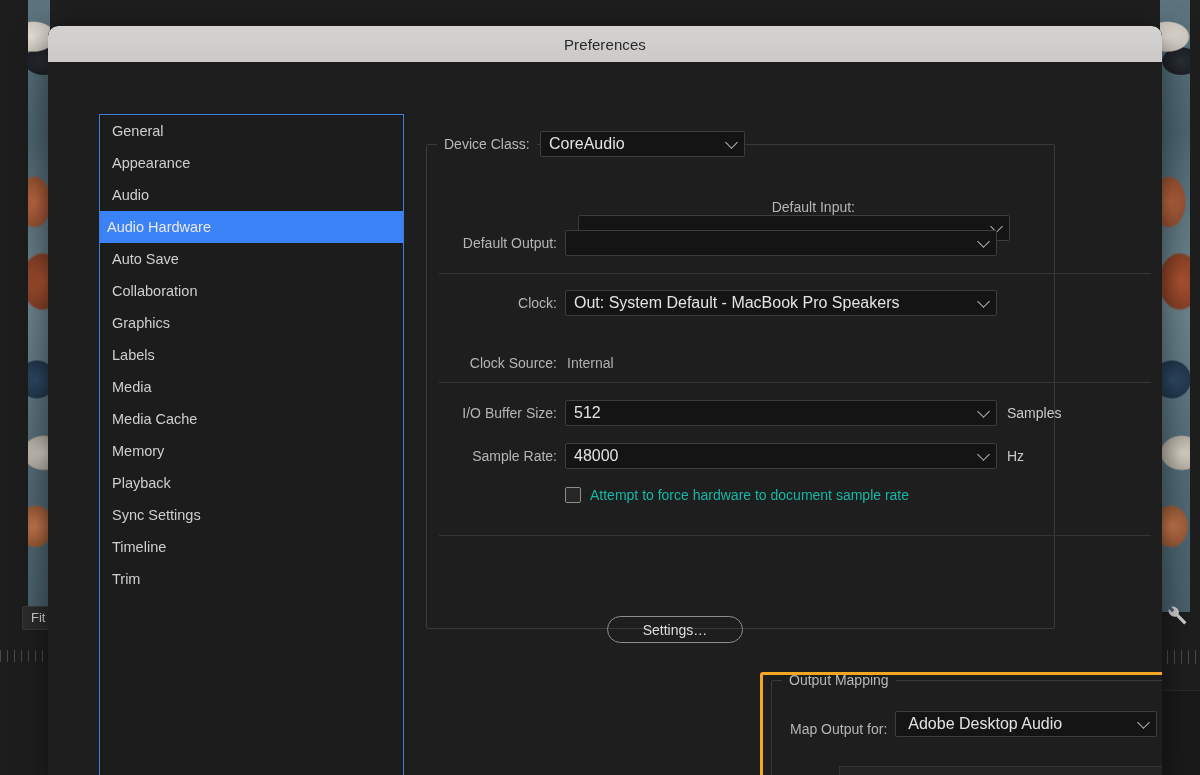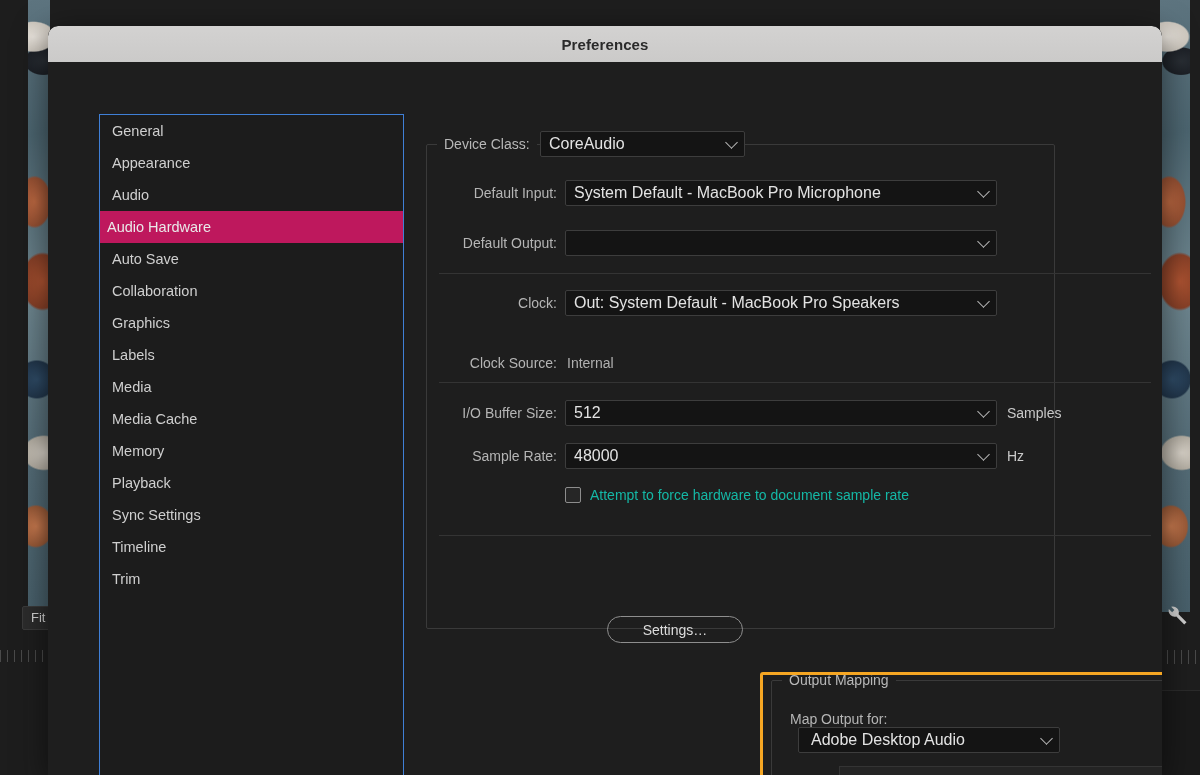"Preferences" #dialog-title { font-weight: bold -> normal }
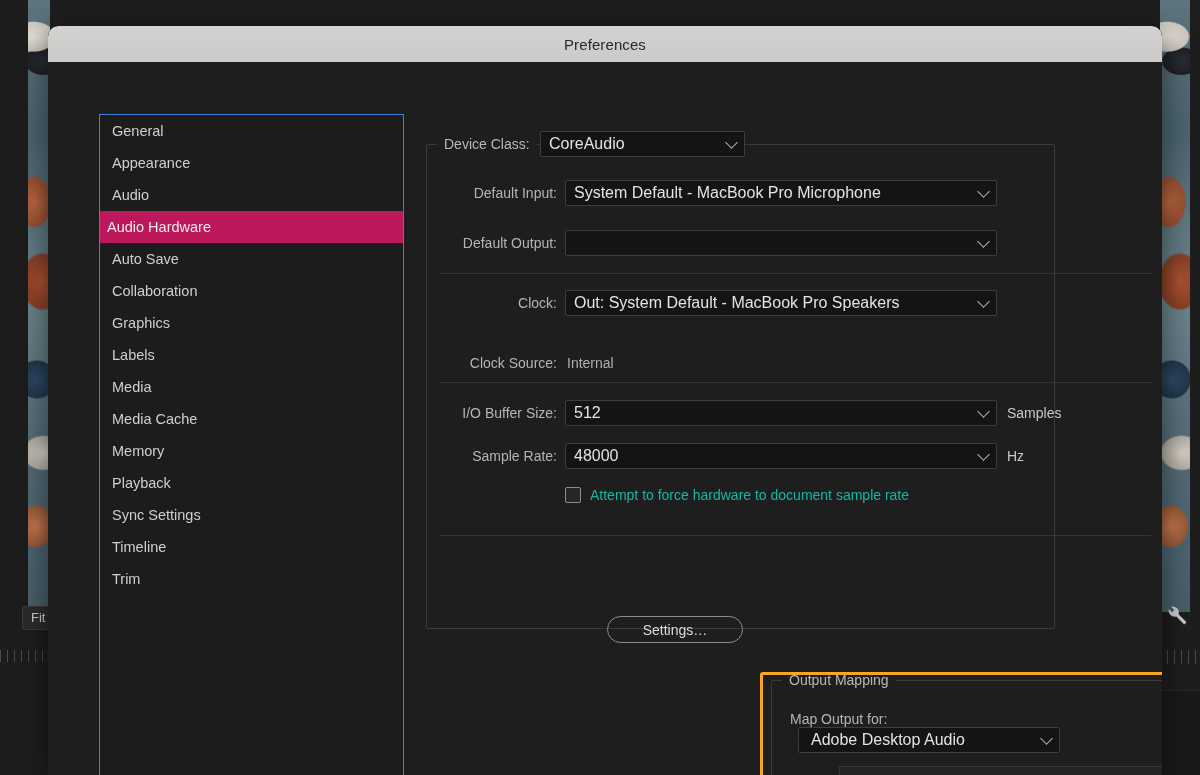"Default Input:" div.row { flex-direction: none -> column; top: 35px -> 54px }
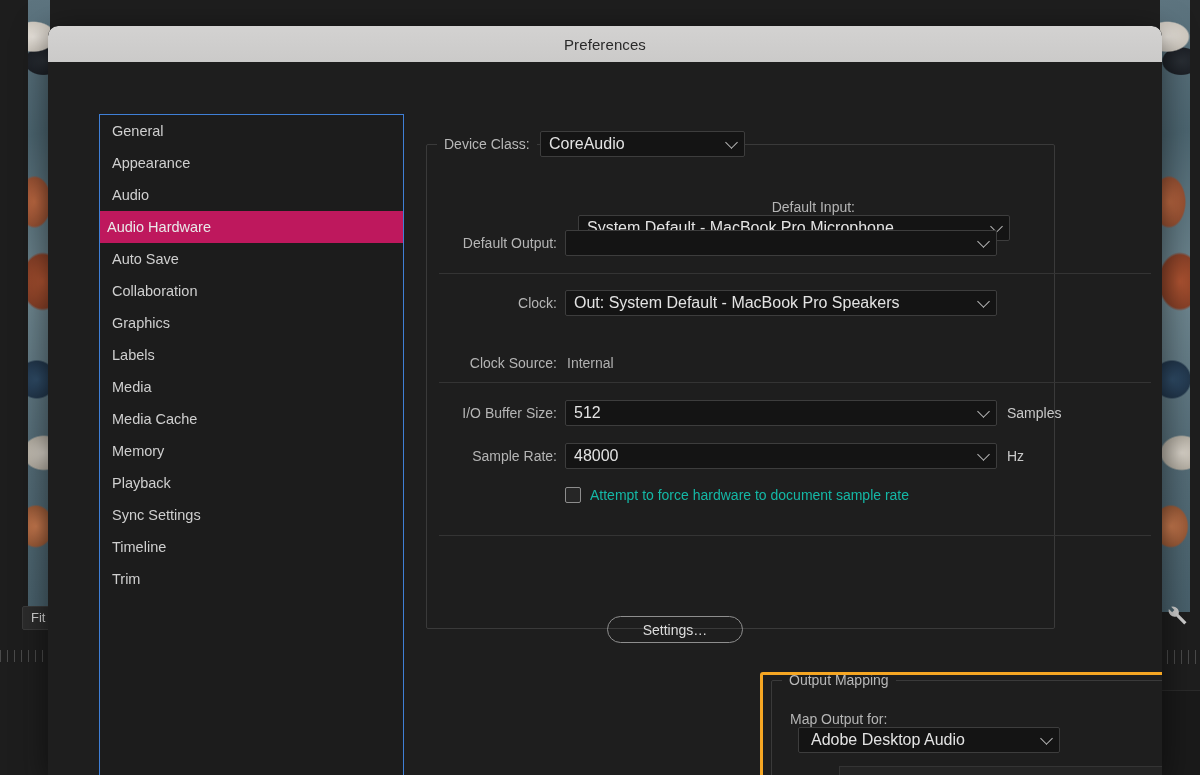"Audio Hardware" .side-item.selected { background: #be185d -> #3b82f6 }
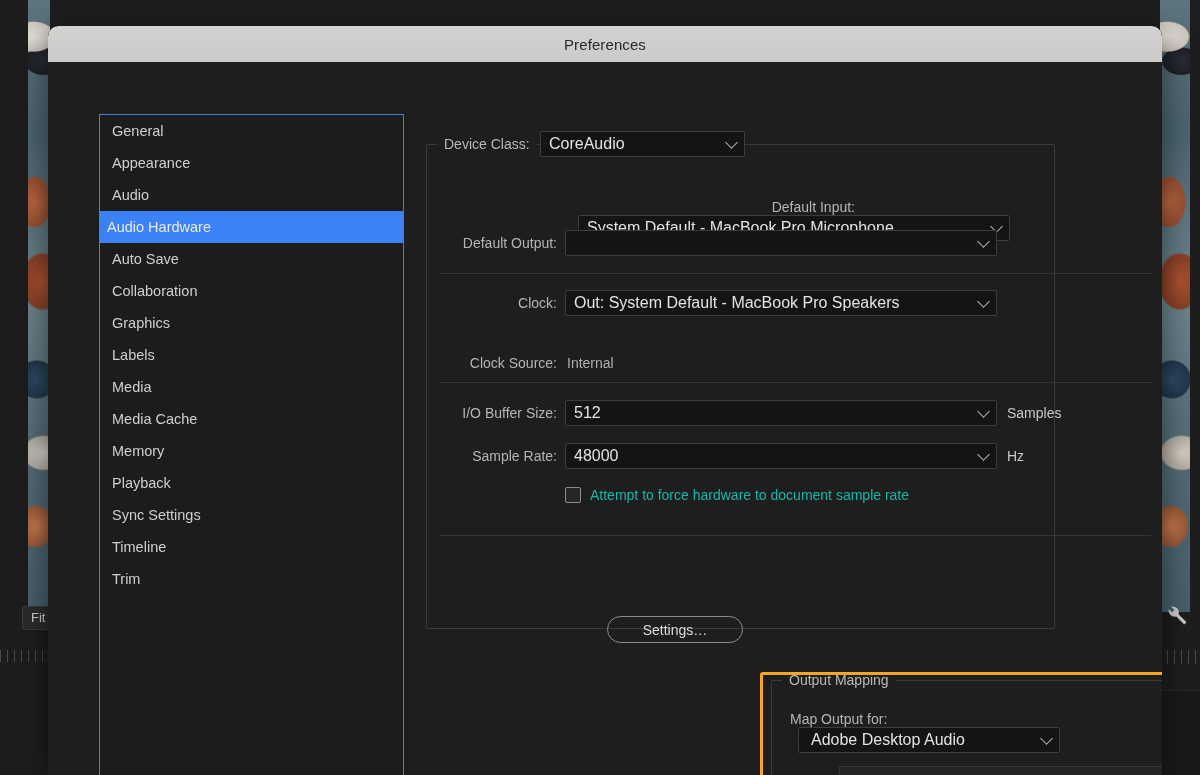"System Default - MacBook Pro Microphone" span { html: <span>System Default - MacBook Pro Microphone</span> -> none }
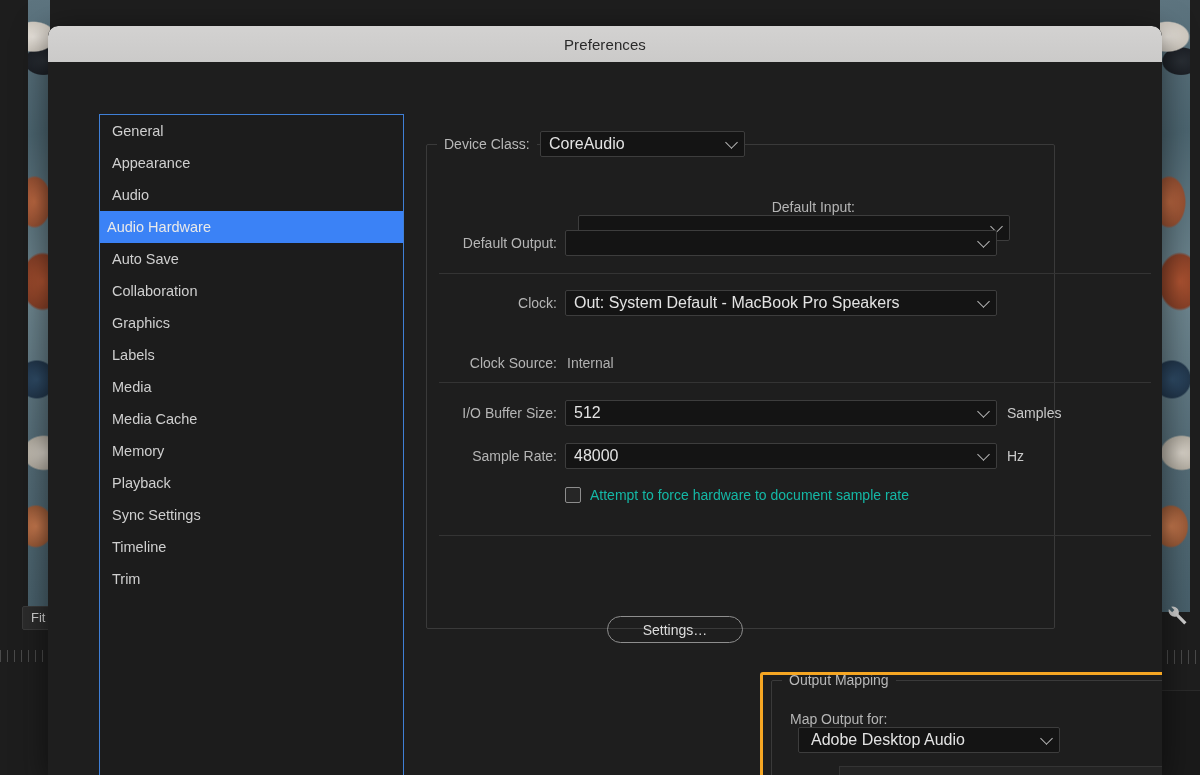"Map Output for:" #map-row { align-items: flex-start -> flex-end; flex-direction: column -> none }
